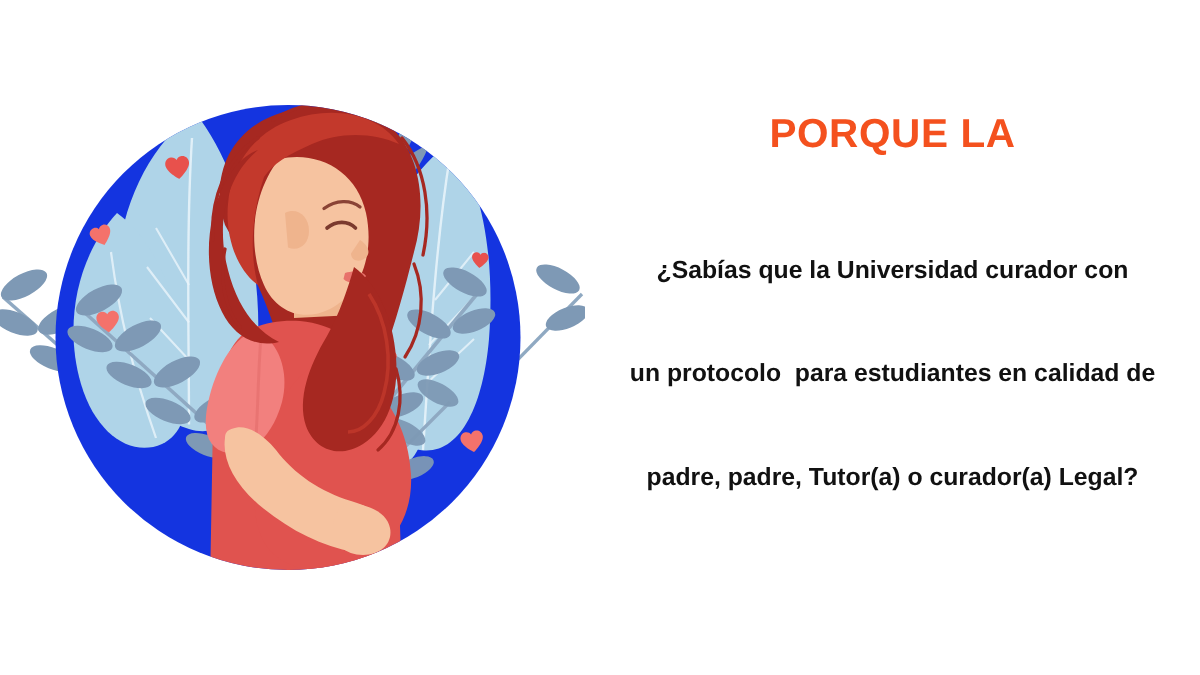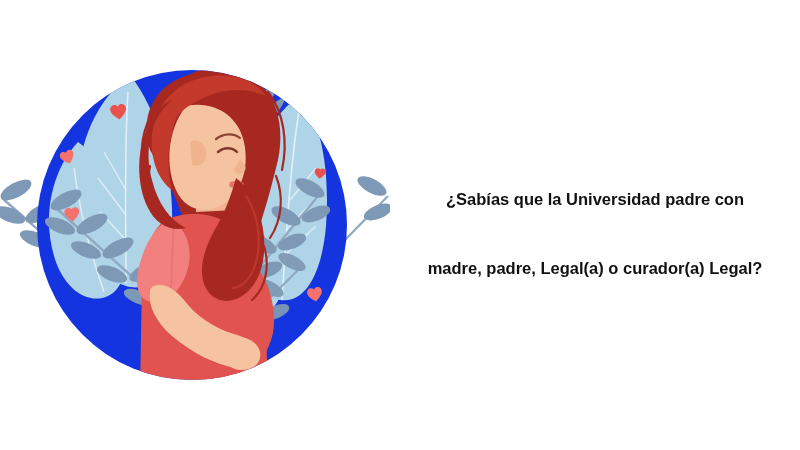"PORQUE LA" span.hl-line { html: none -> <span>PORQUE LA</span> }
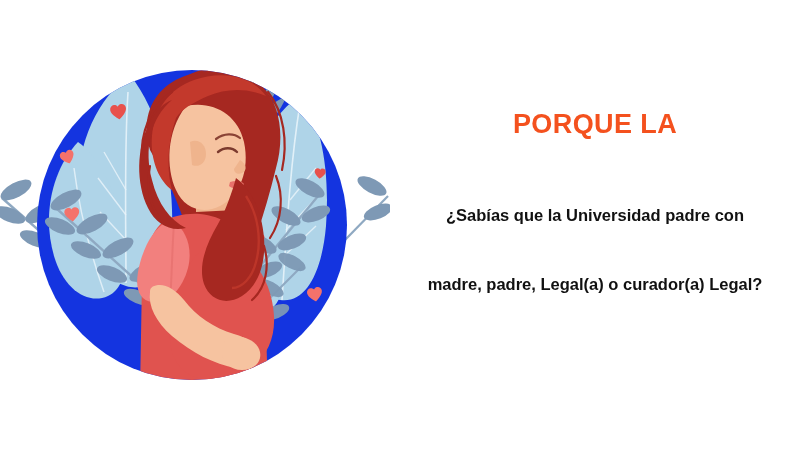"¿Sabías que la Universidad padre" span.sc-line { text: padre -> curador }
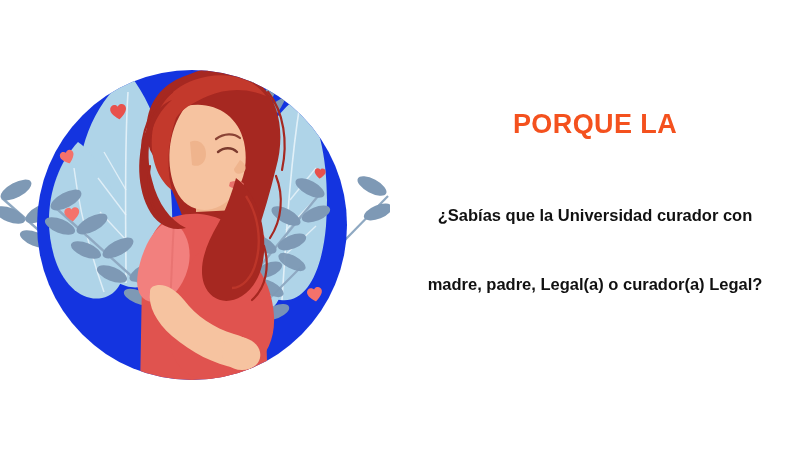"un protocolo para estudiantes en" span.sc-line { html: none -> <span>un protocolo para estudiantes en calidad de</span> }
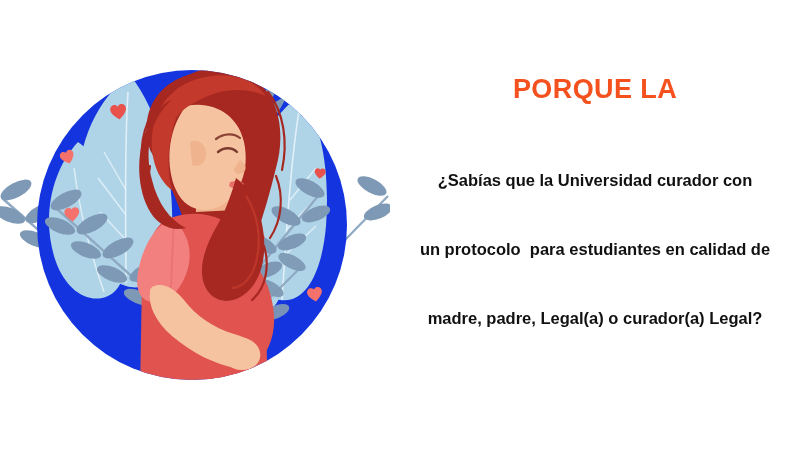"madre, padre, Legal(a) o curador(a)" span.sc-line { text: madre, padre, Legal -> padre, padre, Tutor }
